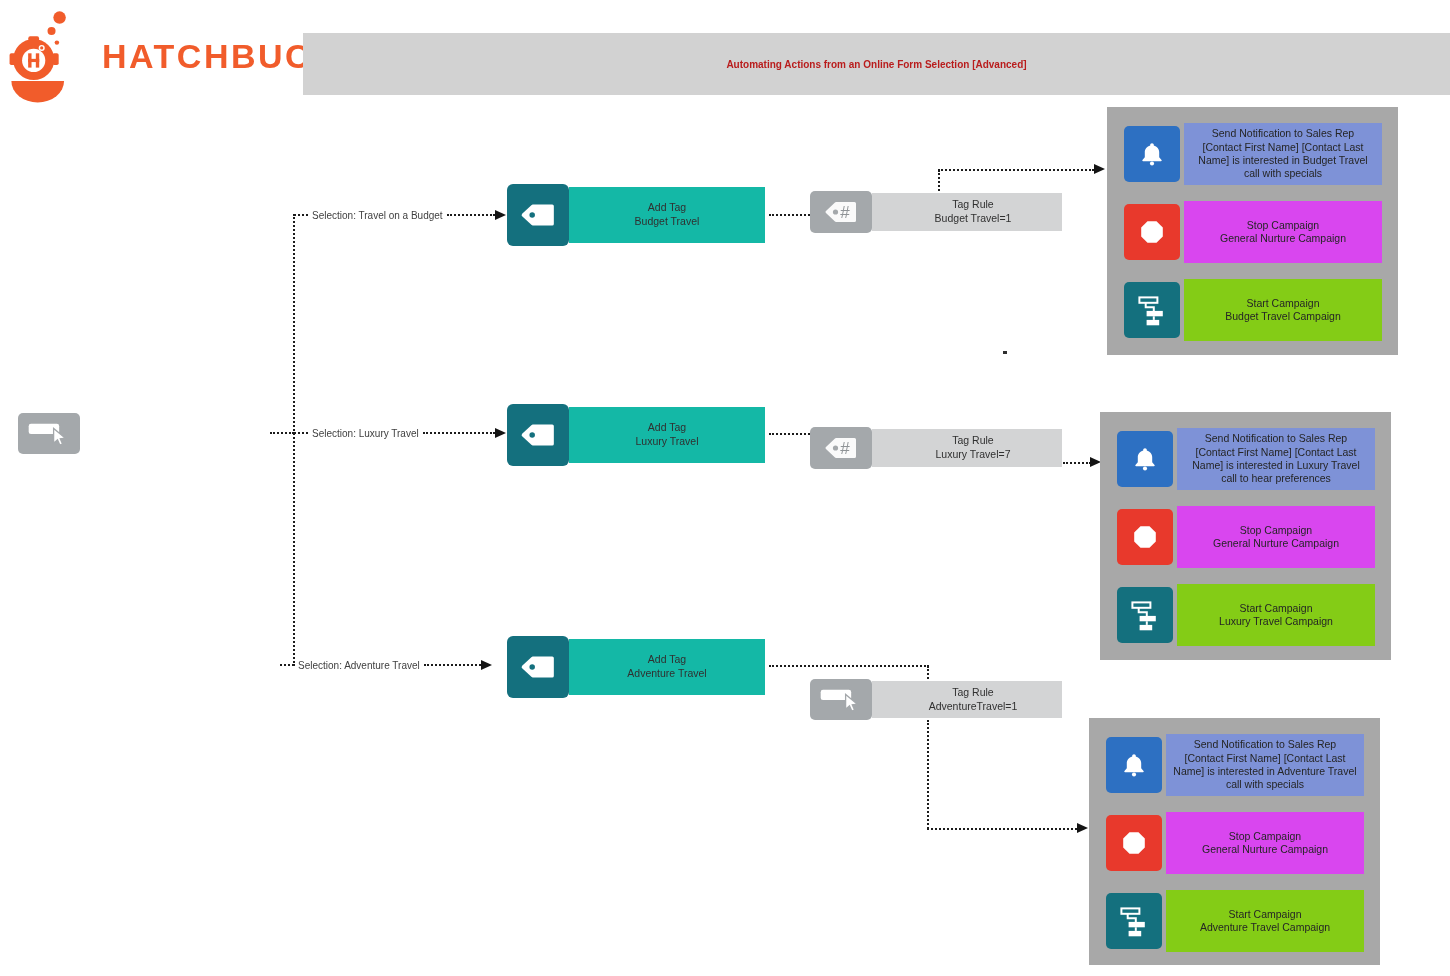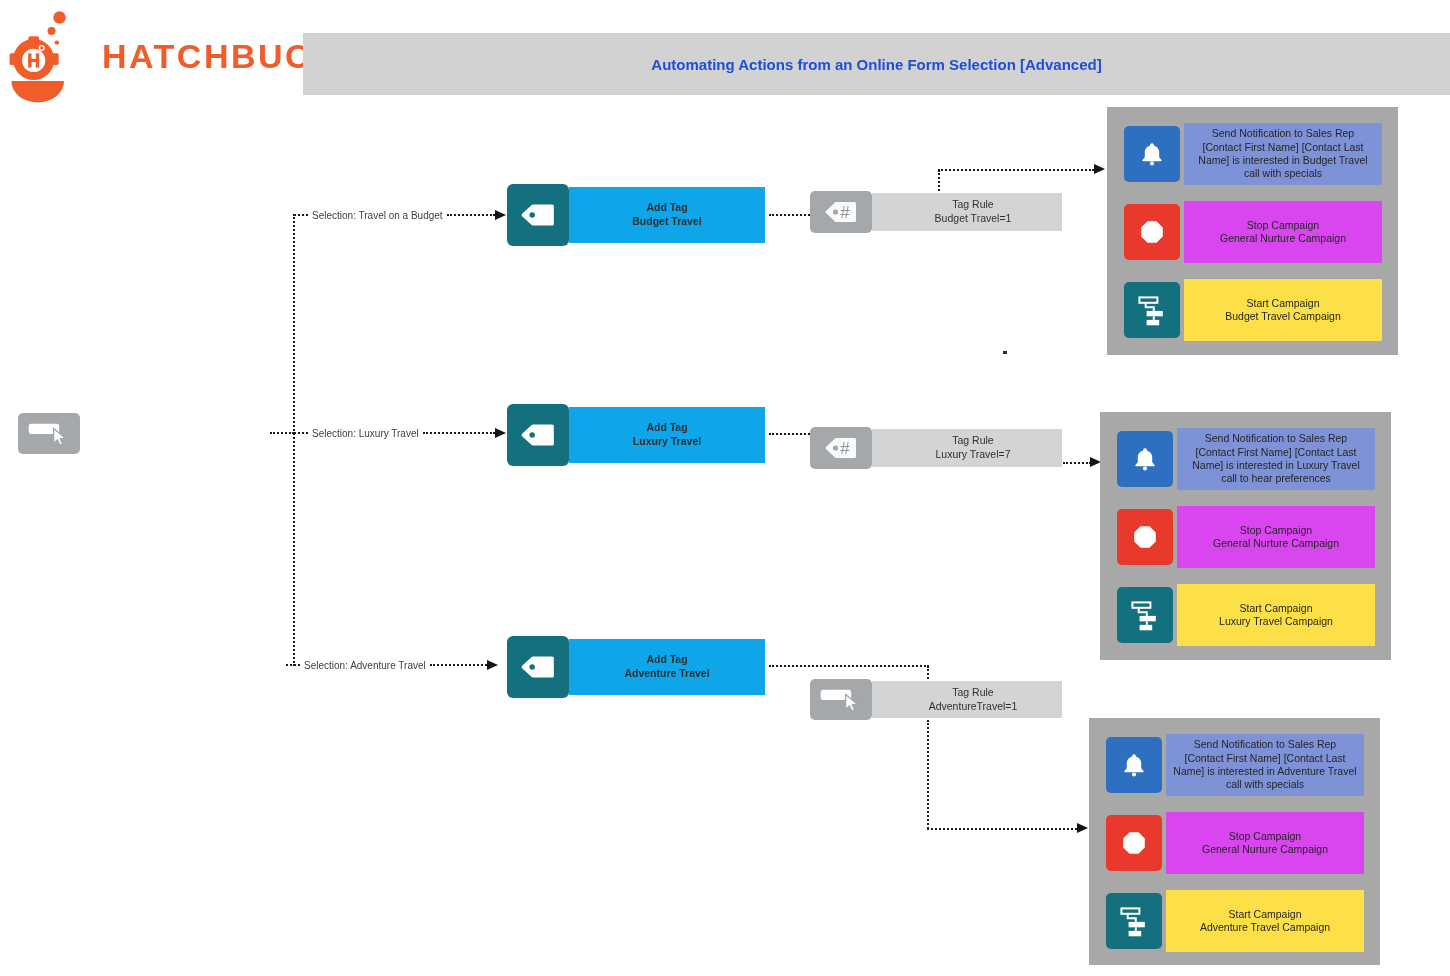"Automating Actions from an Online" .title-text { color: #1d4ed8 -> #b91c1c; font-size: 15px -> 10px }
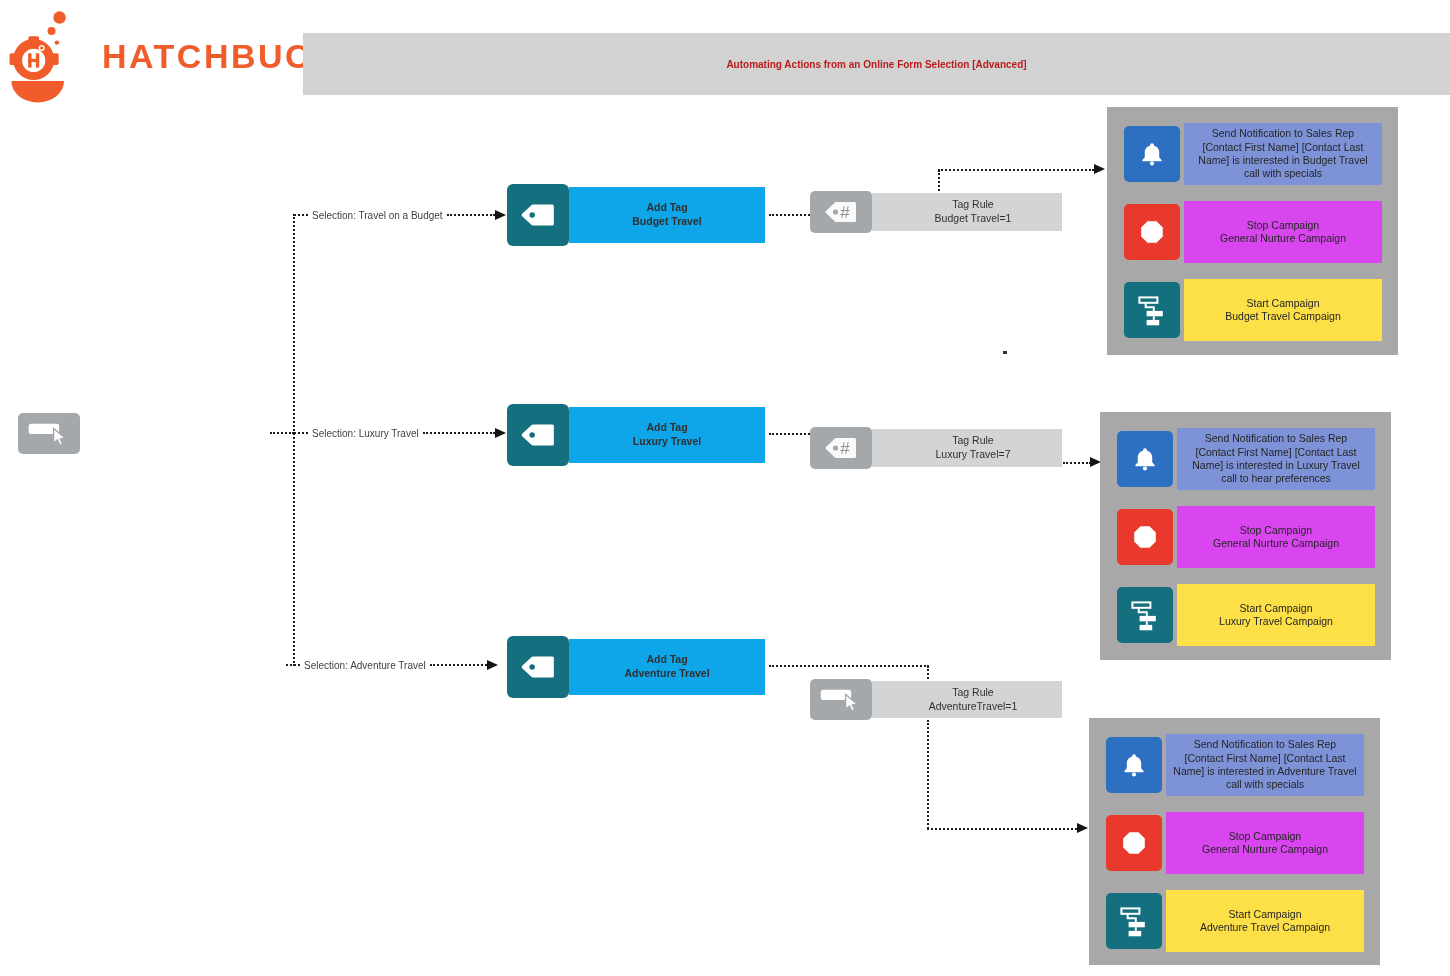"Add Tag" .bg-teal-box { background: #0ea5e9 -> #14b8a6; font-weight: bold -> none }
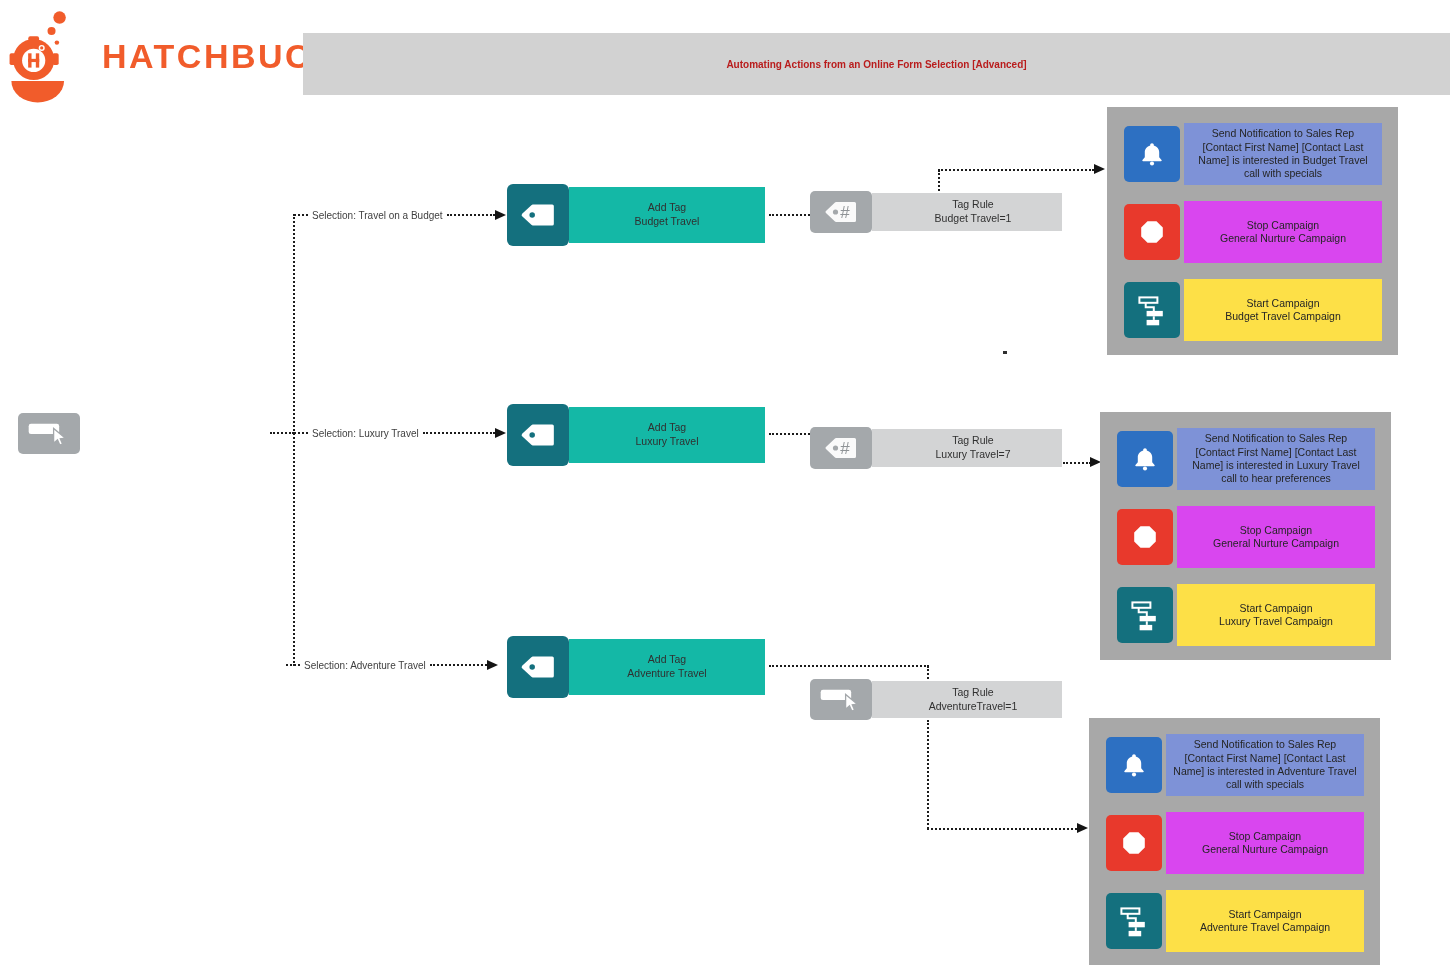"Start Campaign" .bg-start-box { background: #fde047 -> #84cc16 }
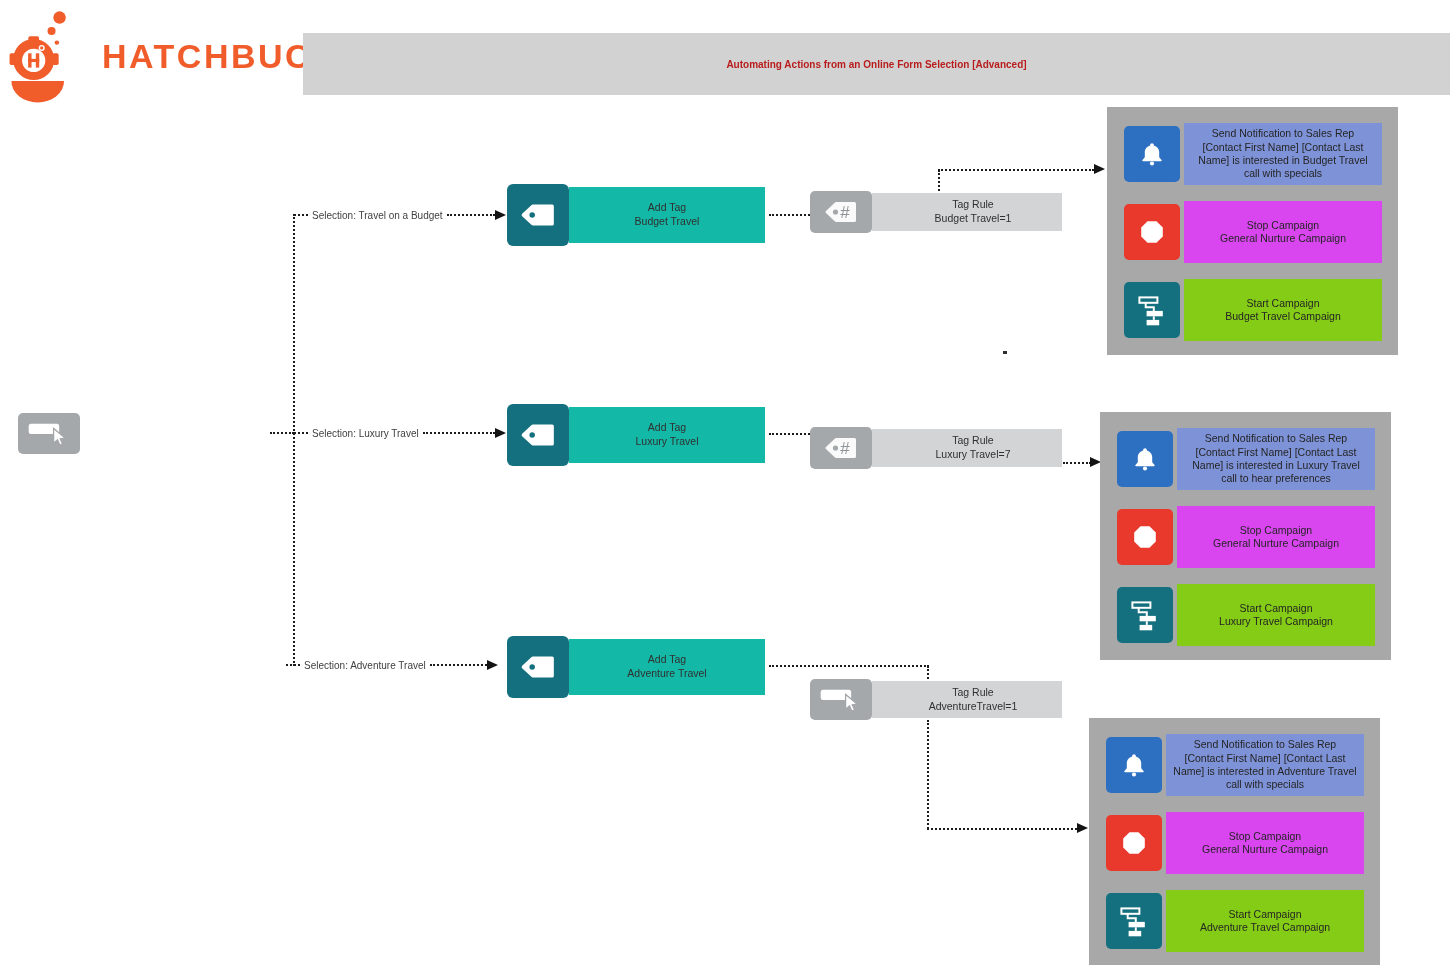"Selection: Adventure Travel" div.branch-row { left: 286px -> 280px }
